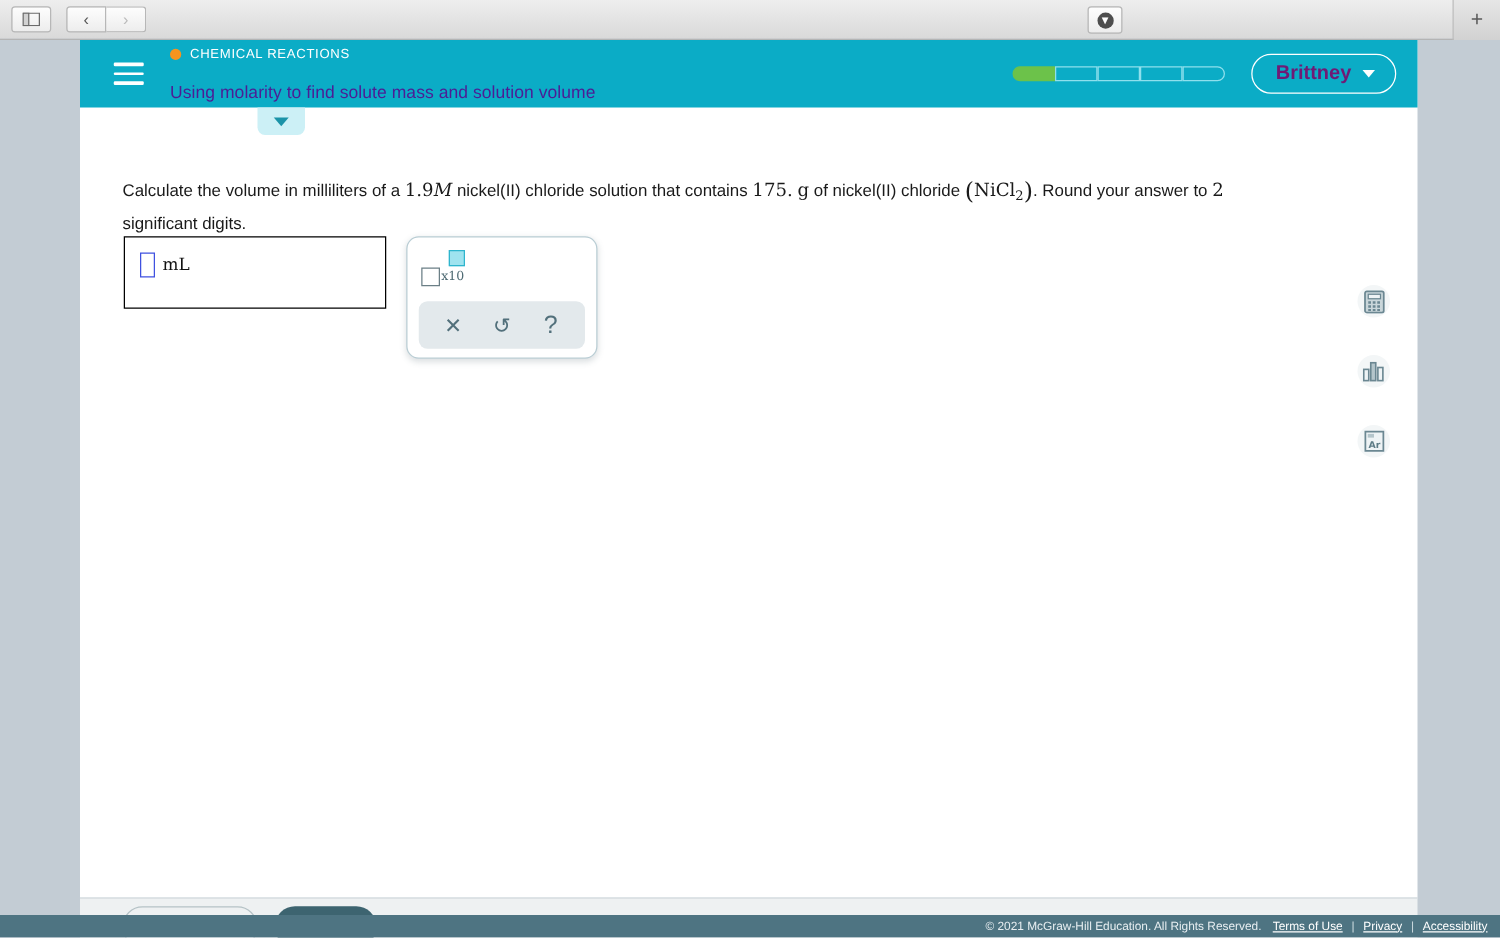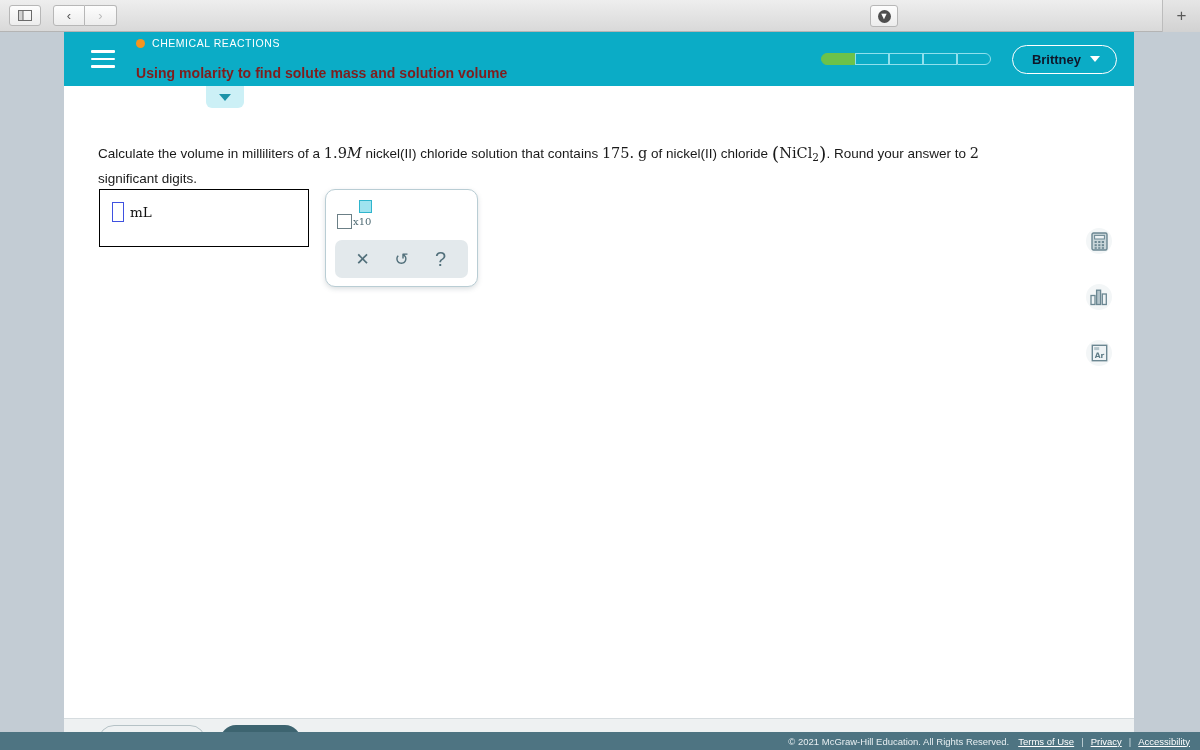"Brittney" .user-pill { color: #0f172a -> #701a75; font-size: 13px -> 16px }
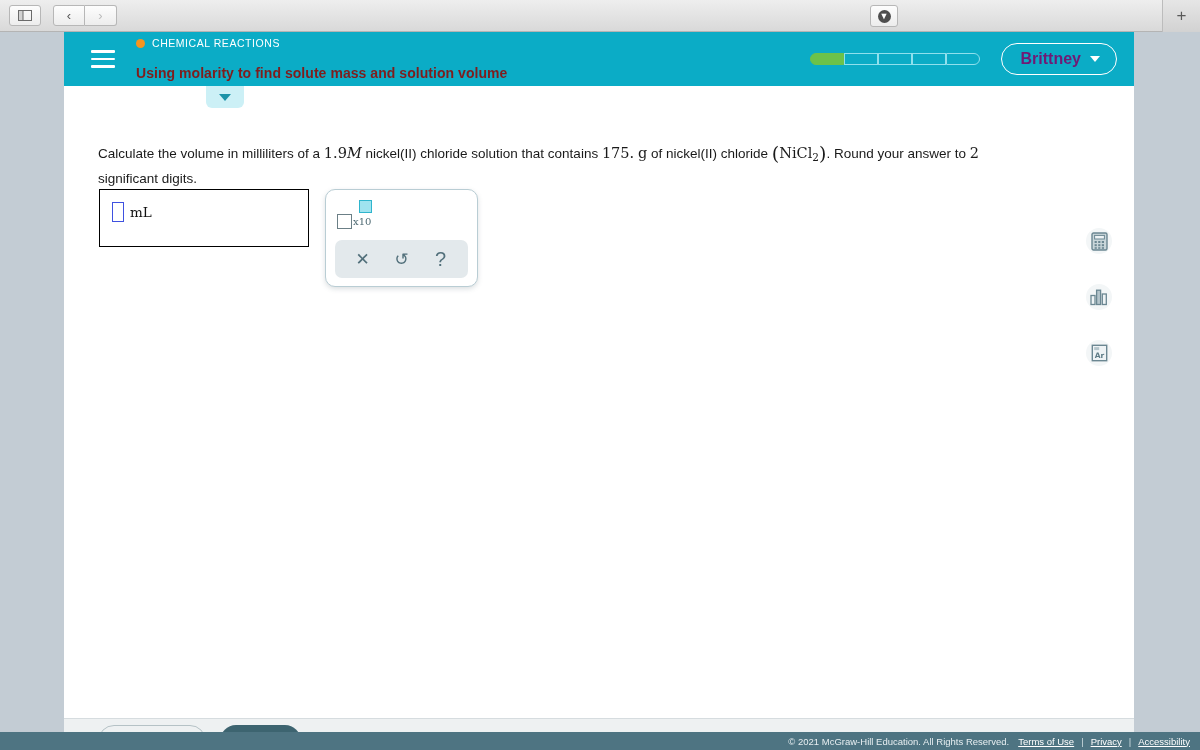"Using molarity to find solute" .lesson-title { color: #7f1d1d -> #4c1d95; font-weight: 700 -> 400 }
